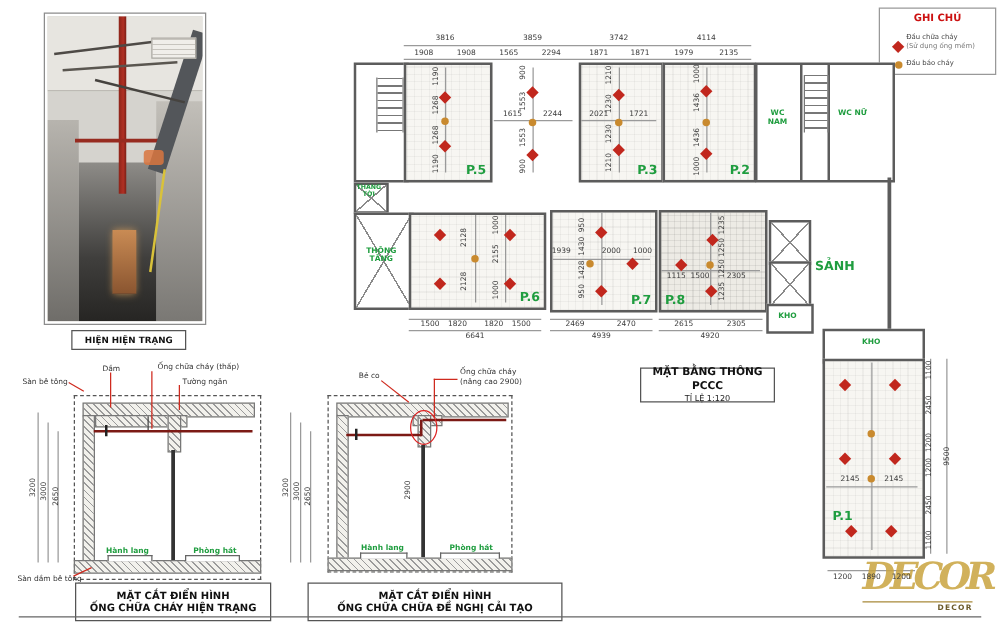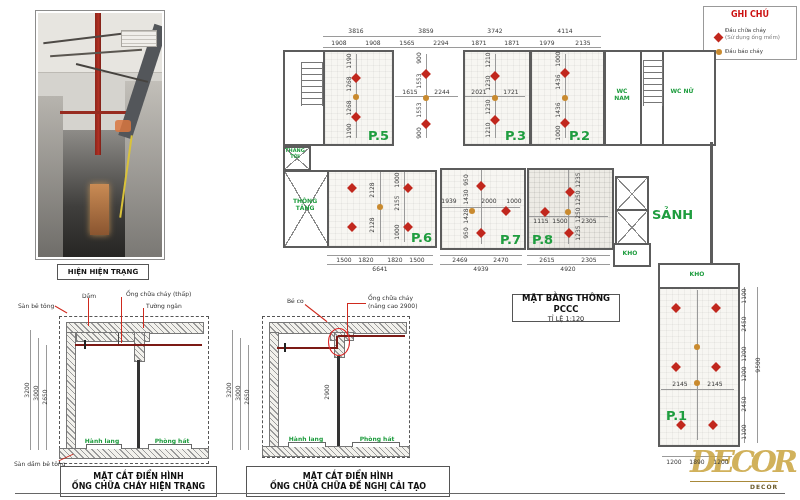"P.5" .rl { font-size: 13px -> 10px }
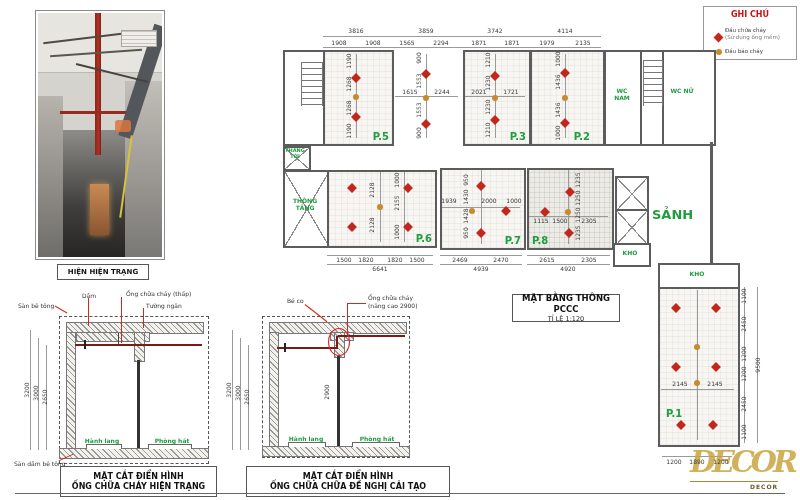"P.2" span.rl { right: 13px -> 3px }
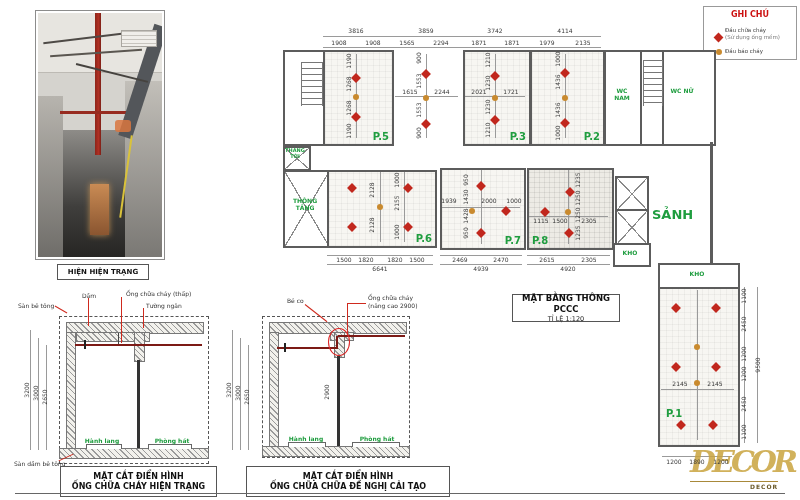"SẢNH" span.gl { font-size: 13px -> 10px }
